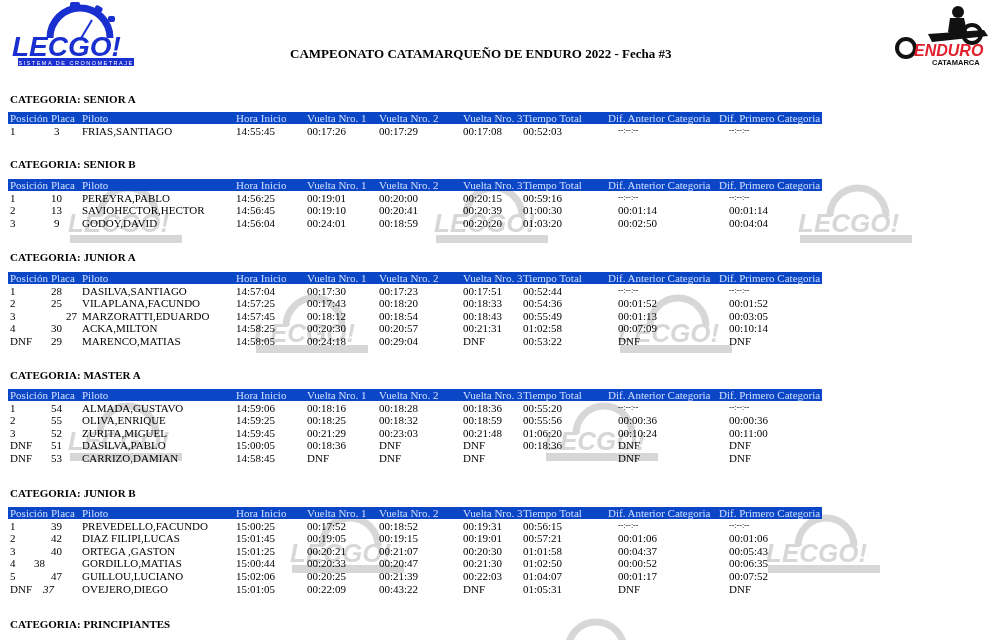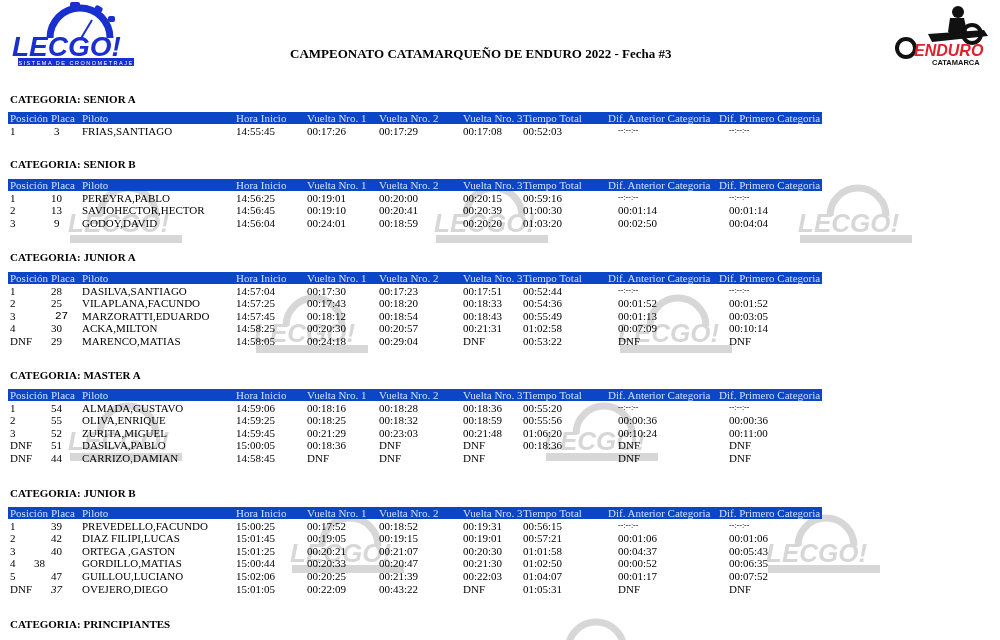"27" span.c { font-family: Liberation Mono, monospace -> none; left: 47px -> 58px }
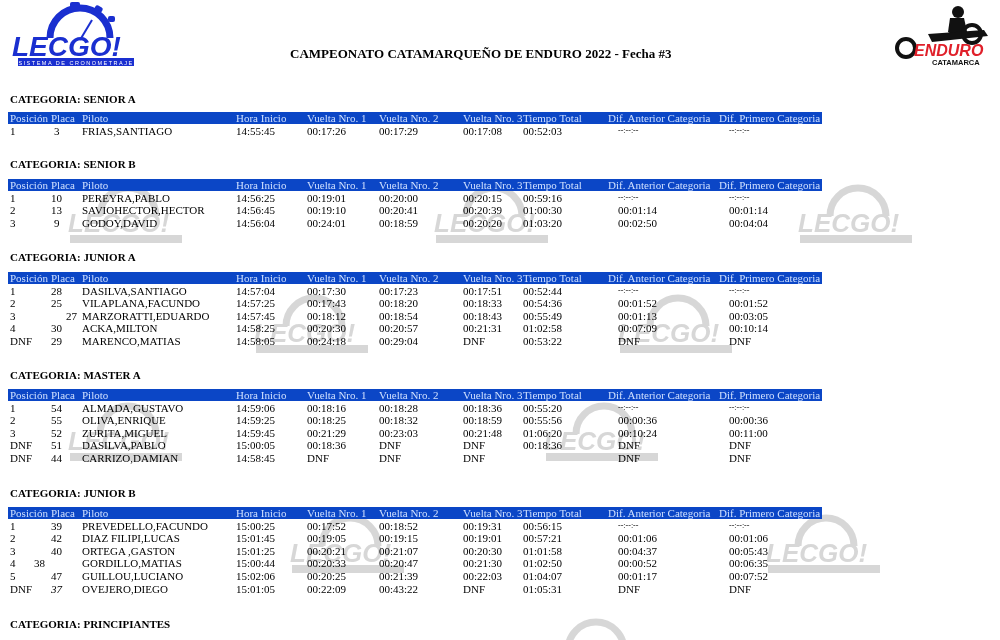"44" span.c { text: 44 -> 53 }
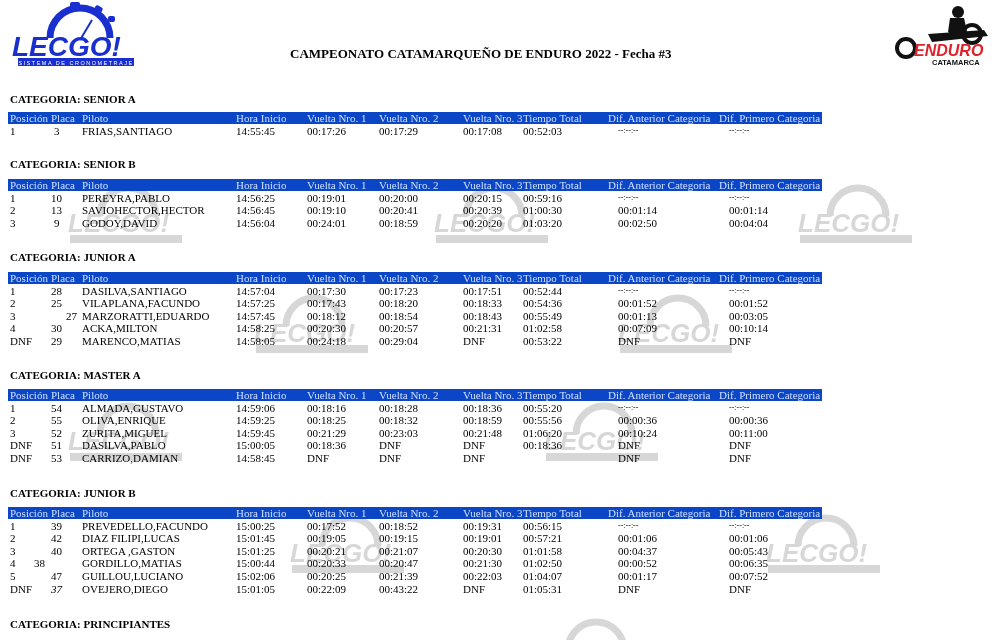"37" span.c { left: 43px -> 35px }
